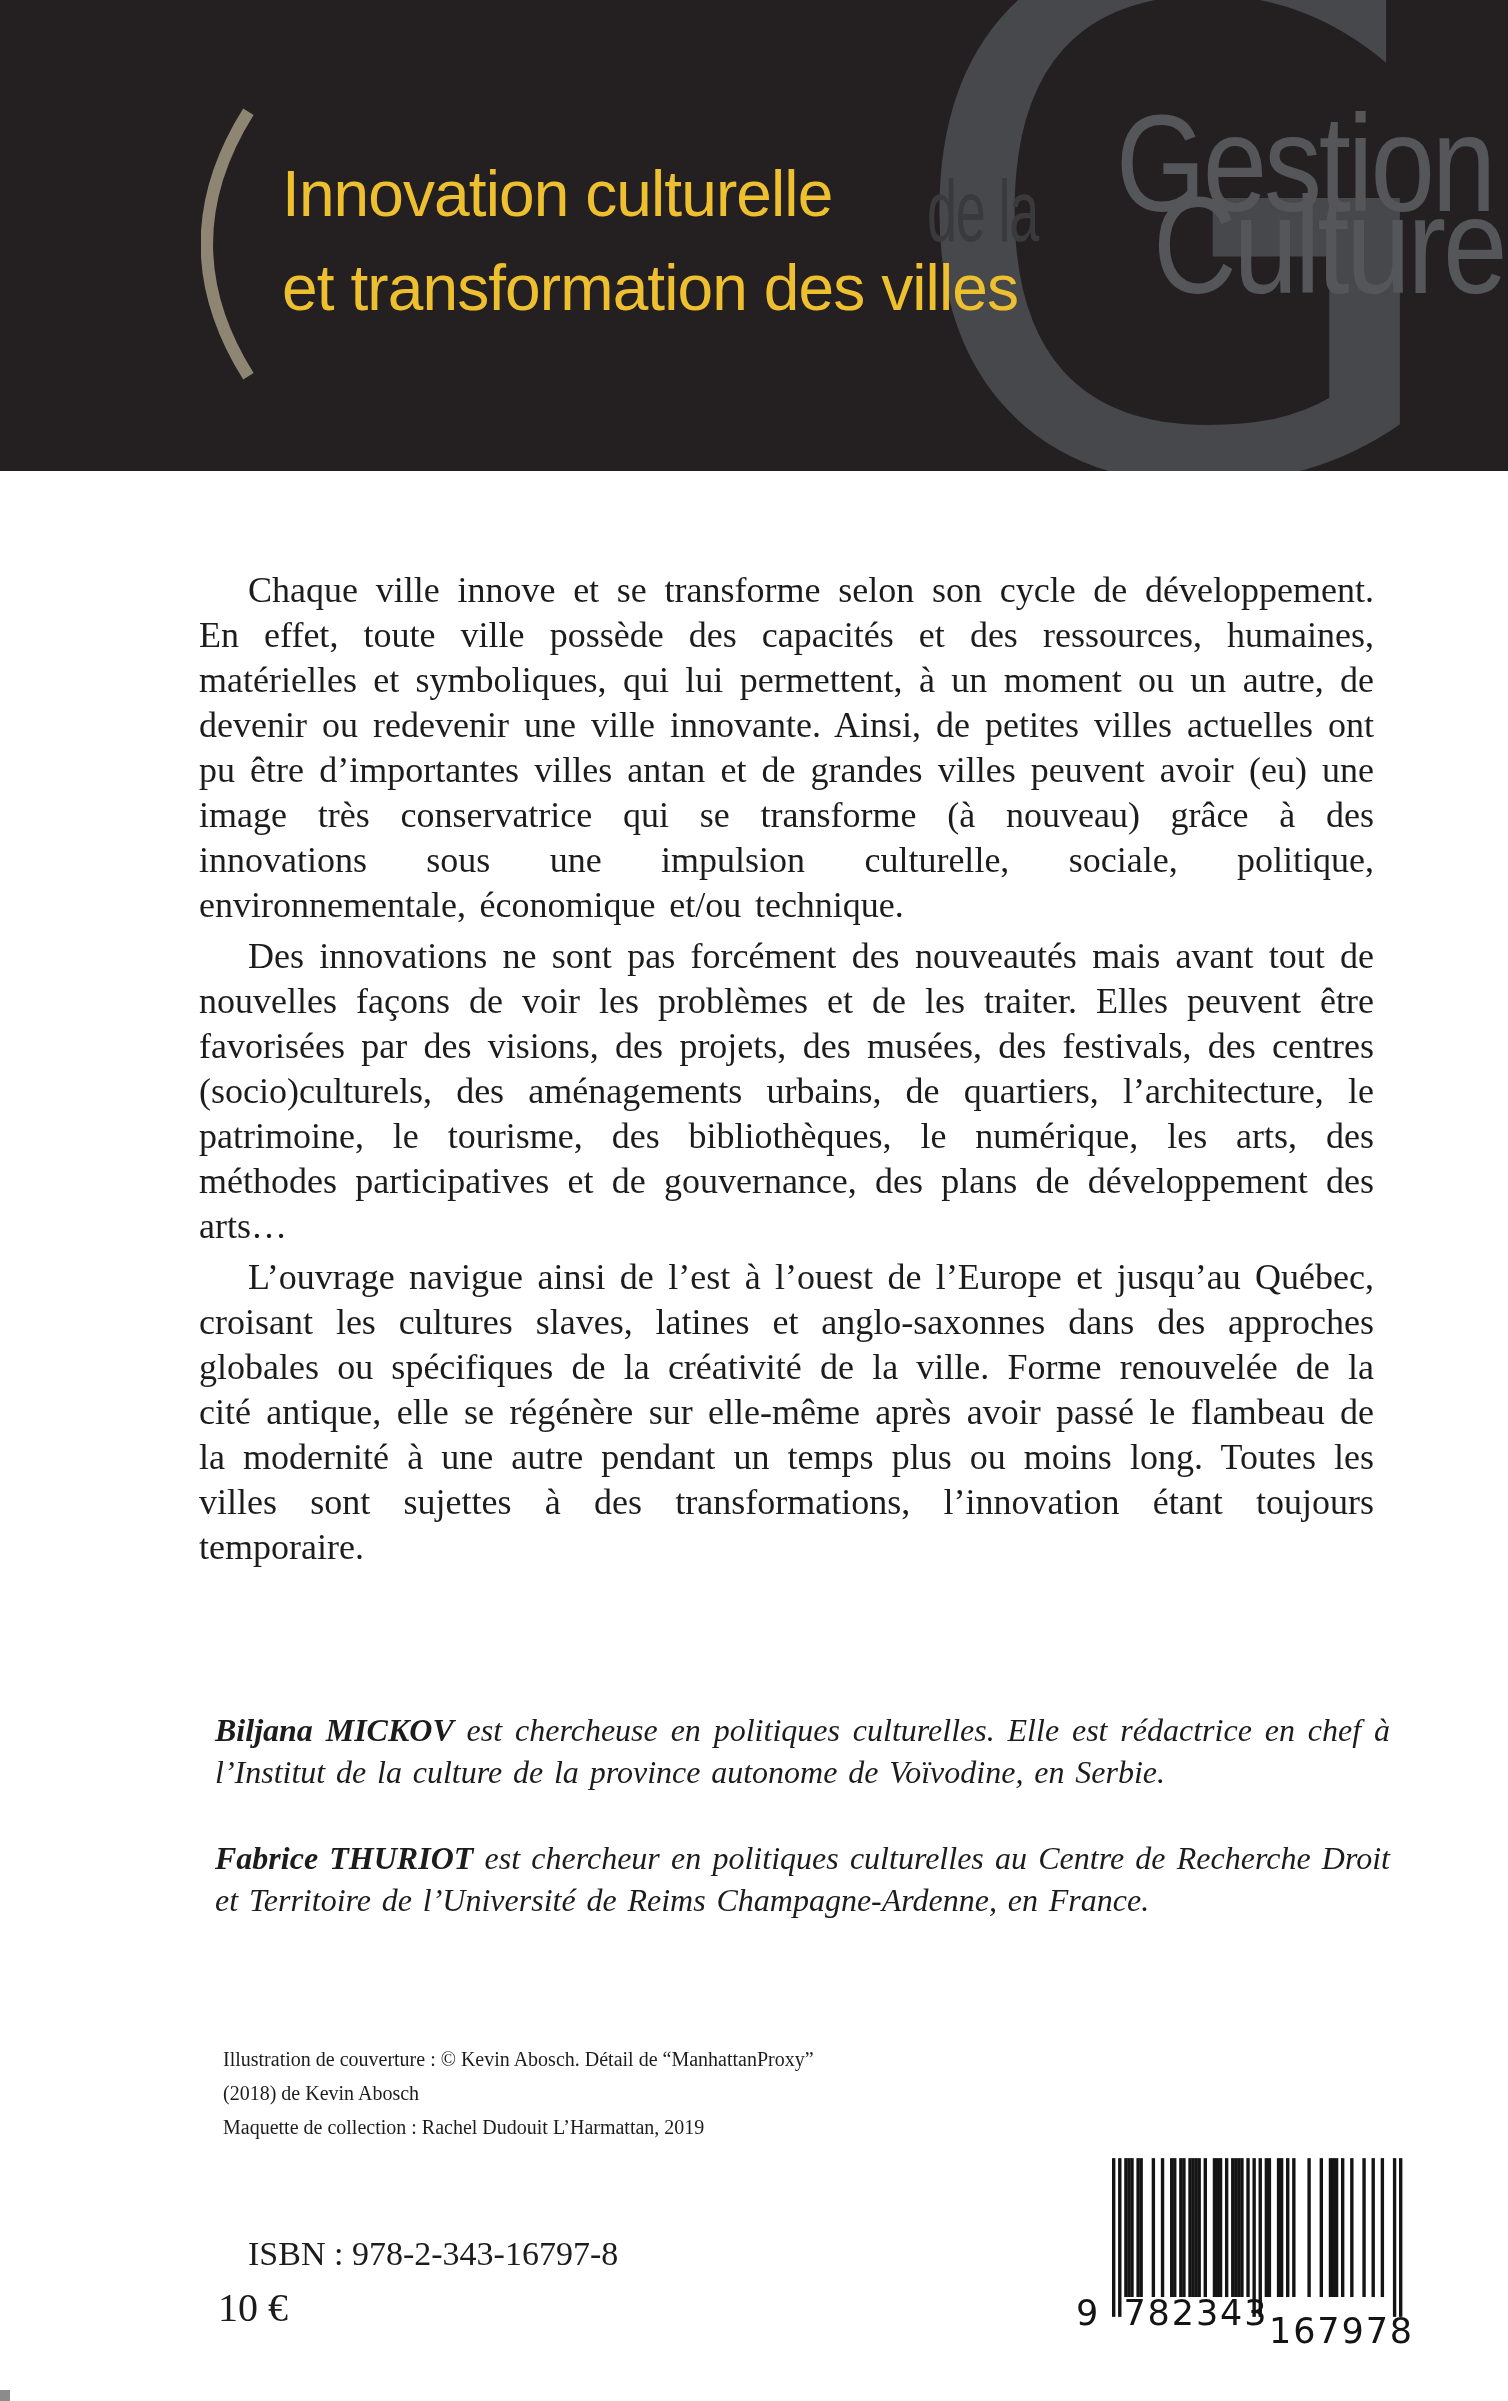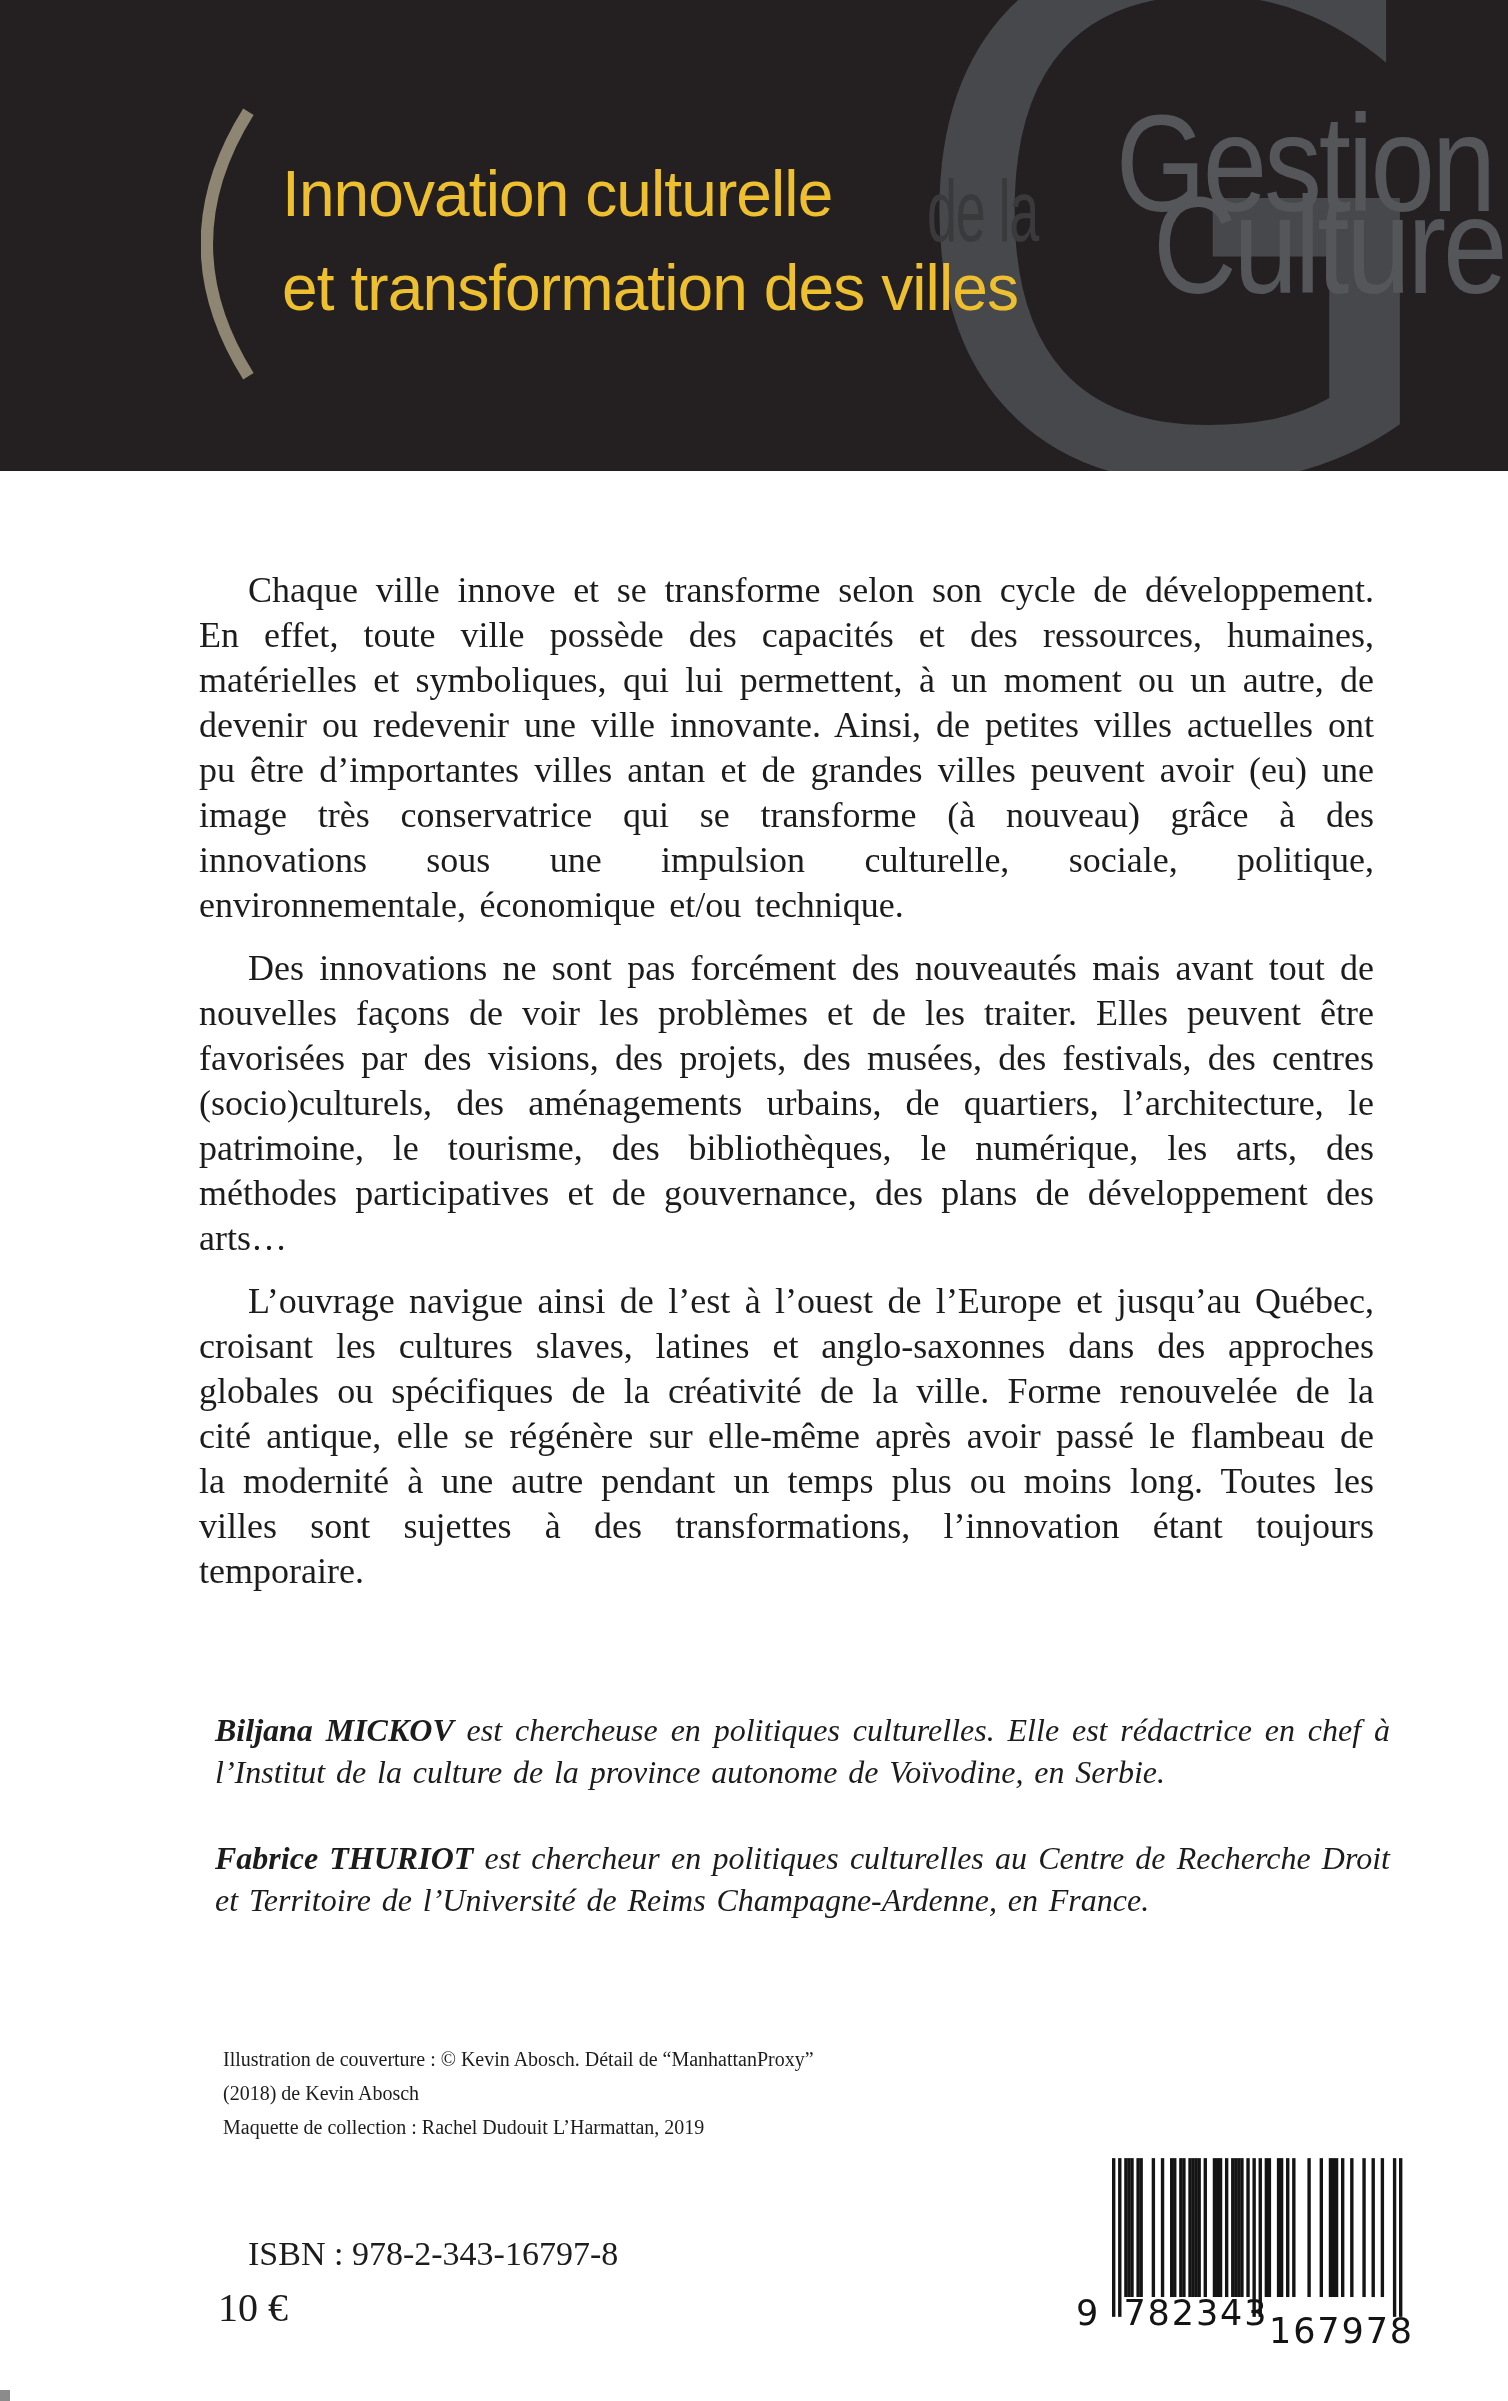"Des innovations ne sont pas" .synopsis p + p { margin-top: 18px -> 6px }
